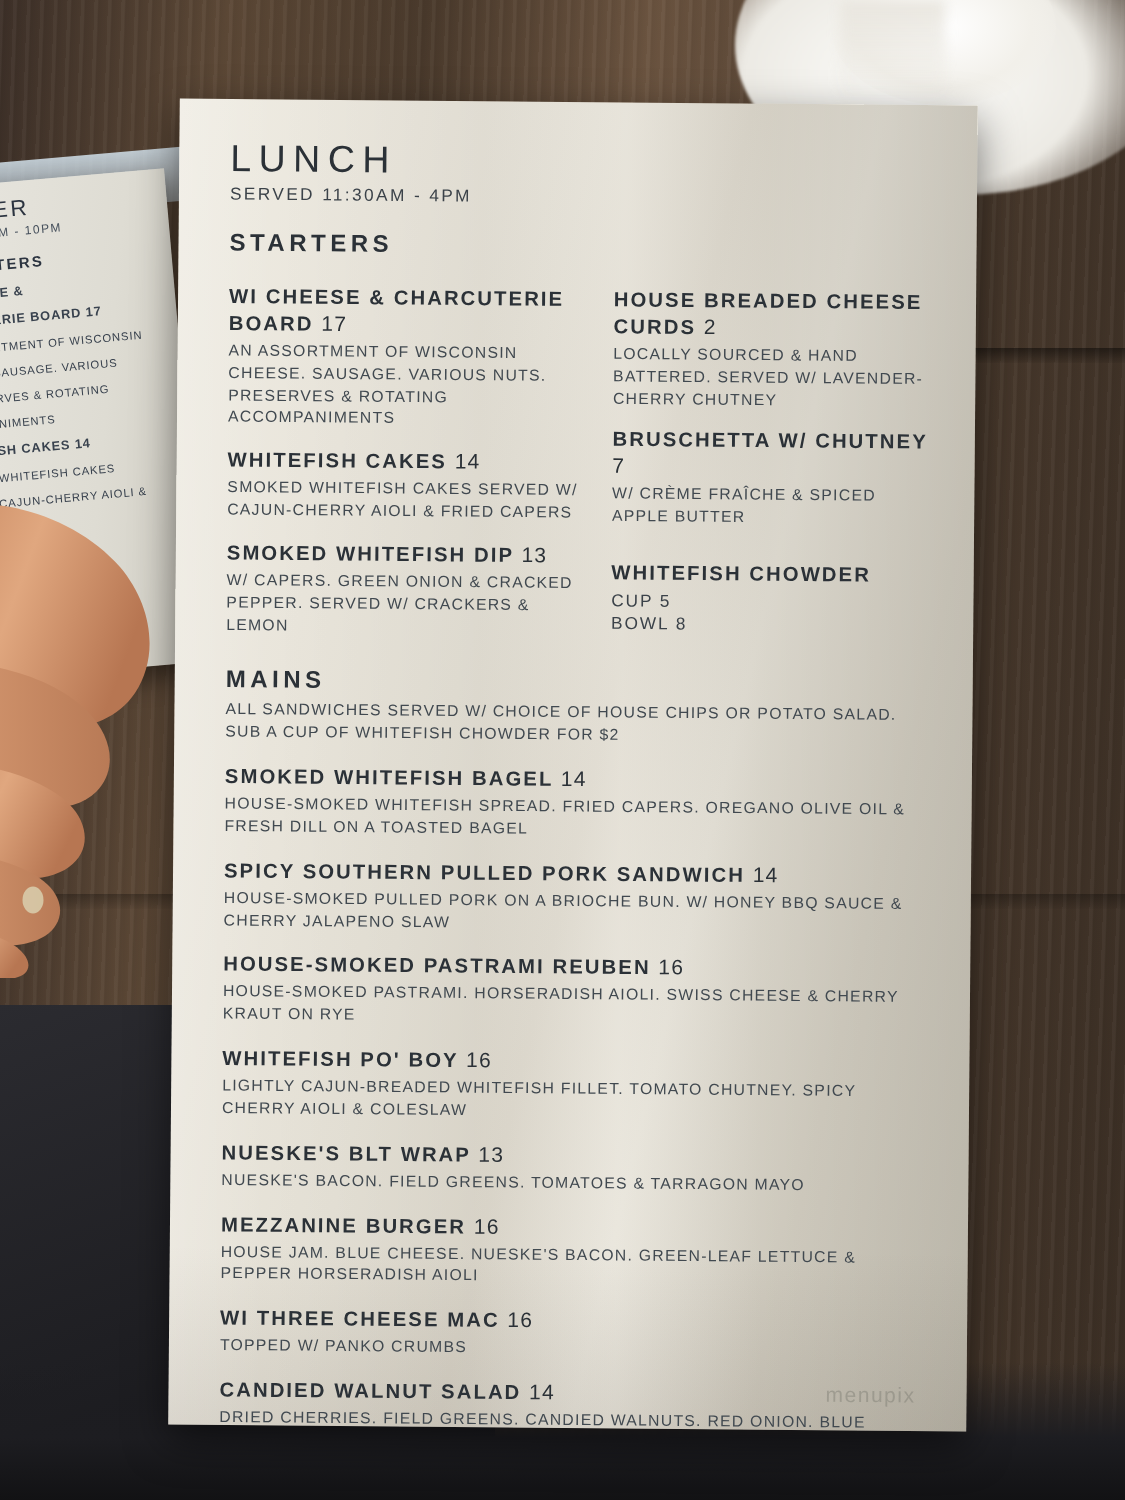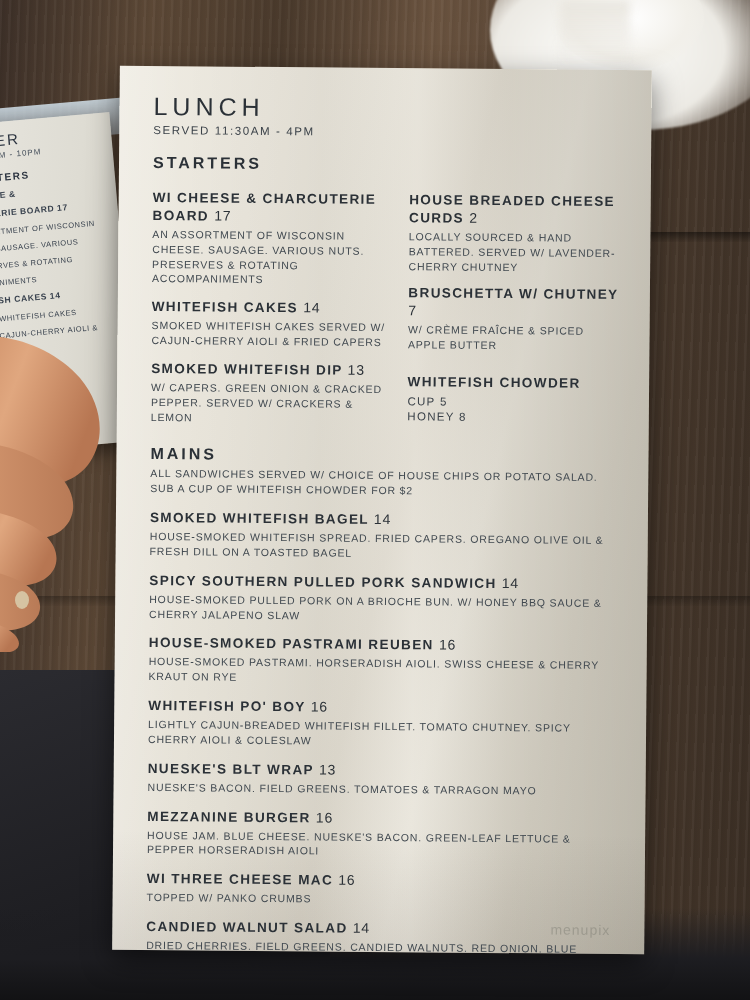"HONEY" span { text: HONEY -> BOWL }
